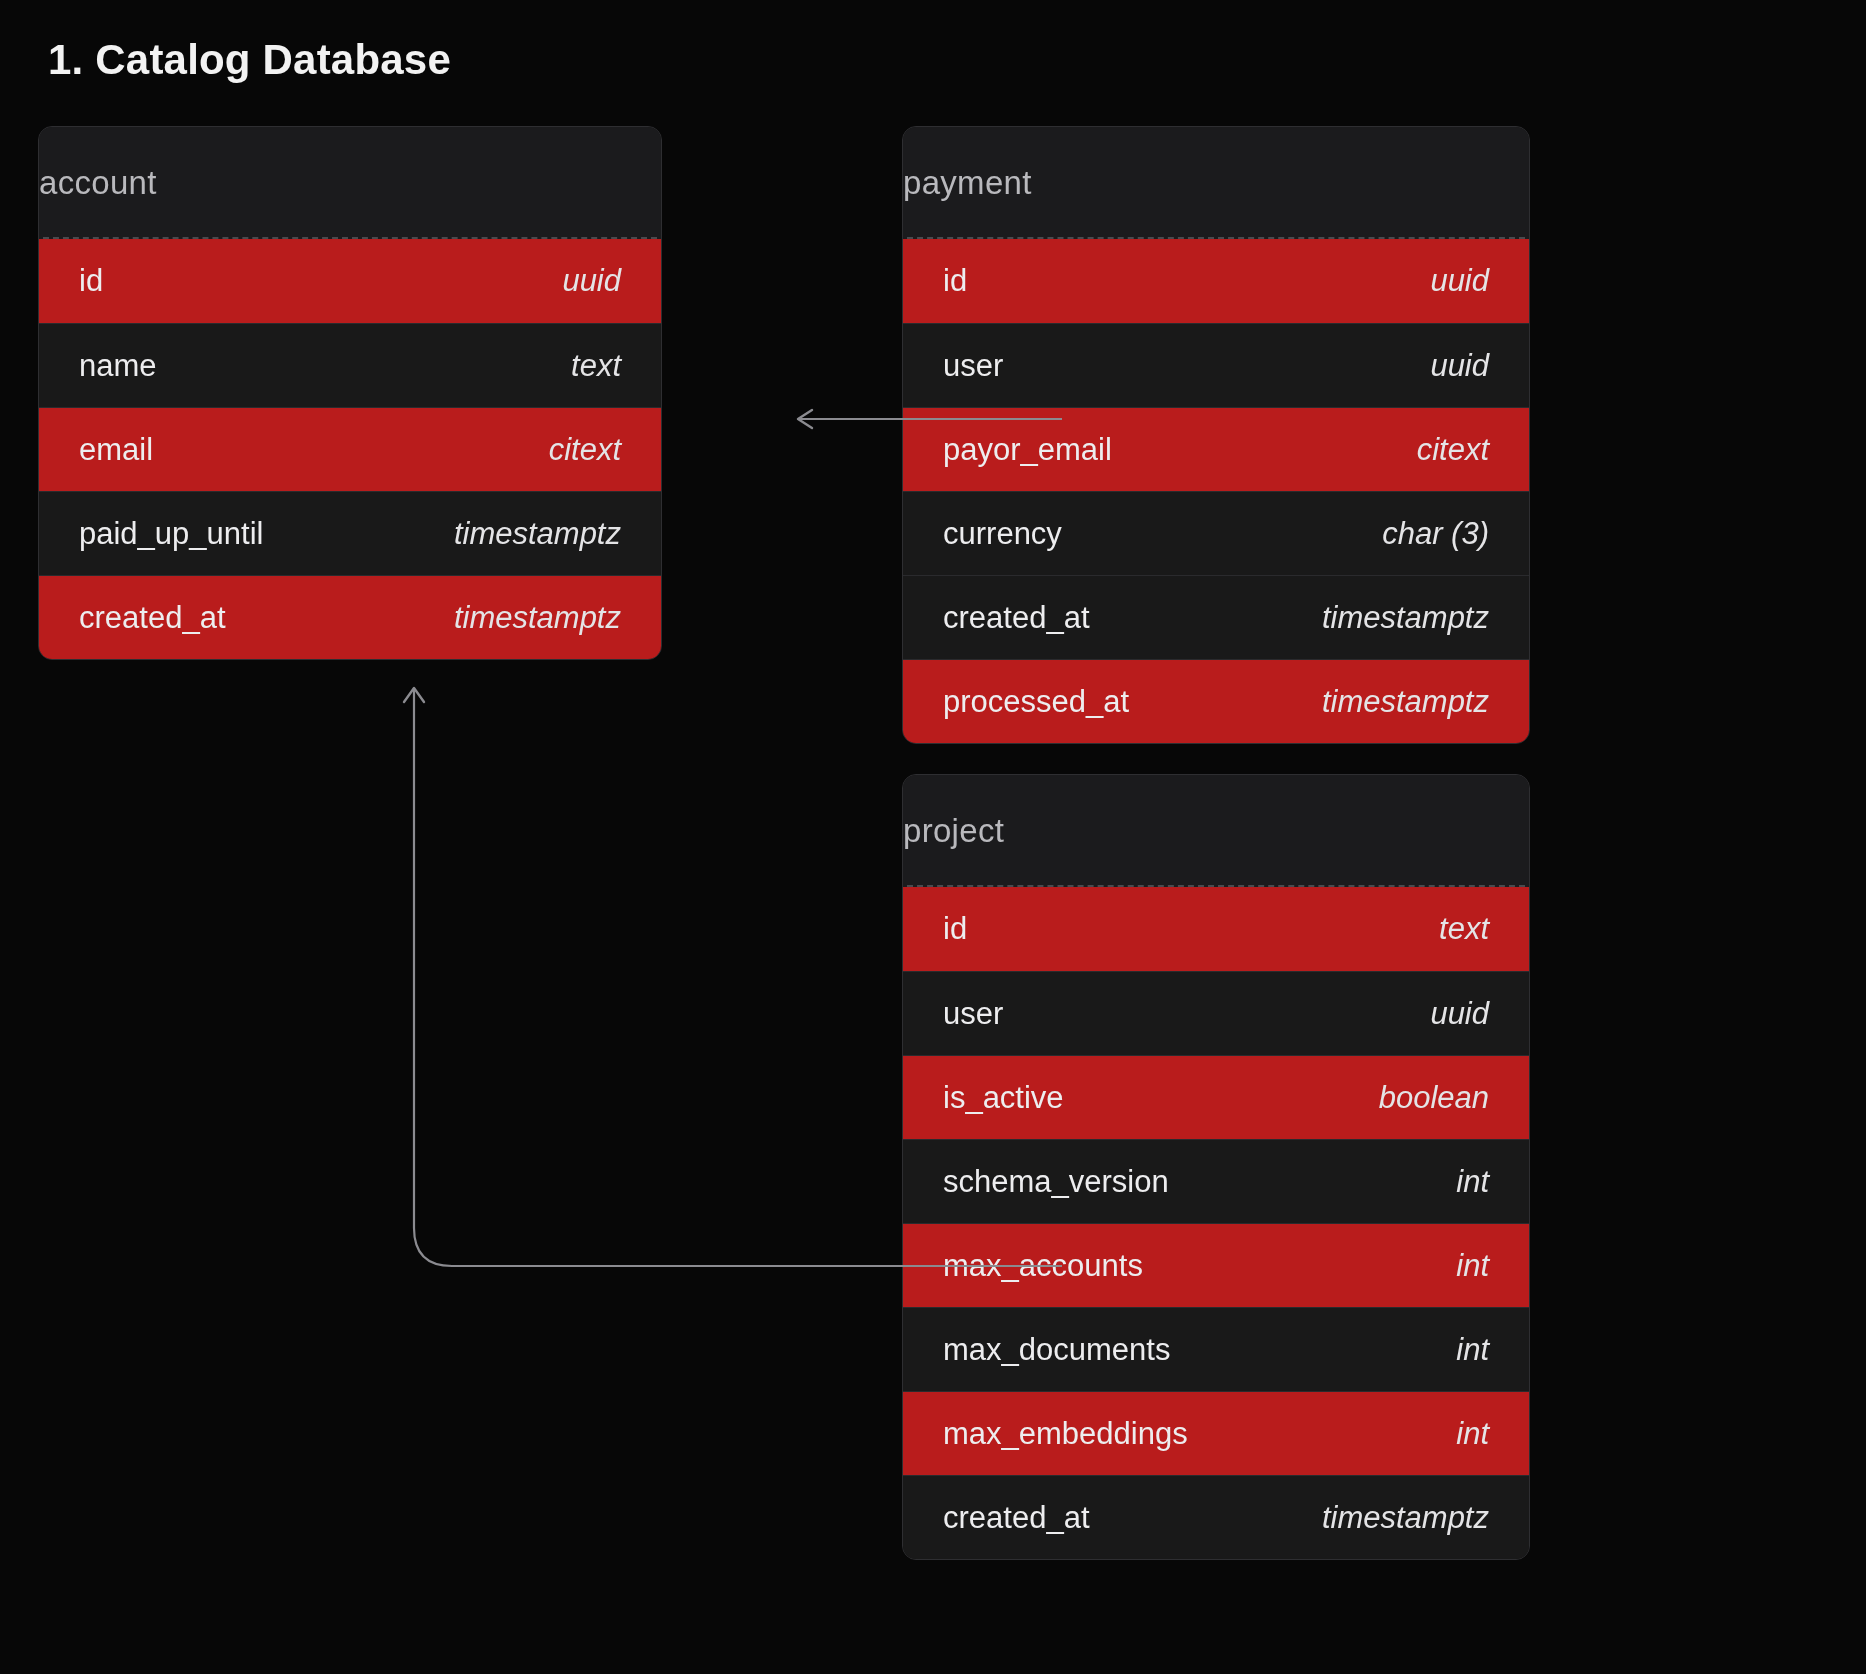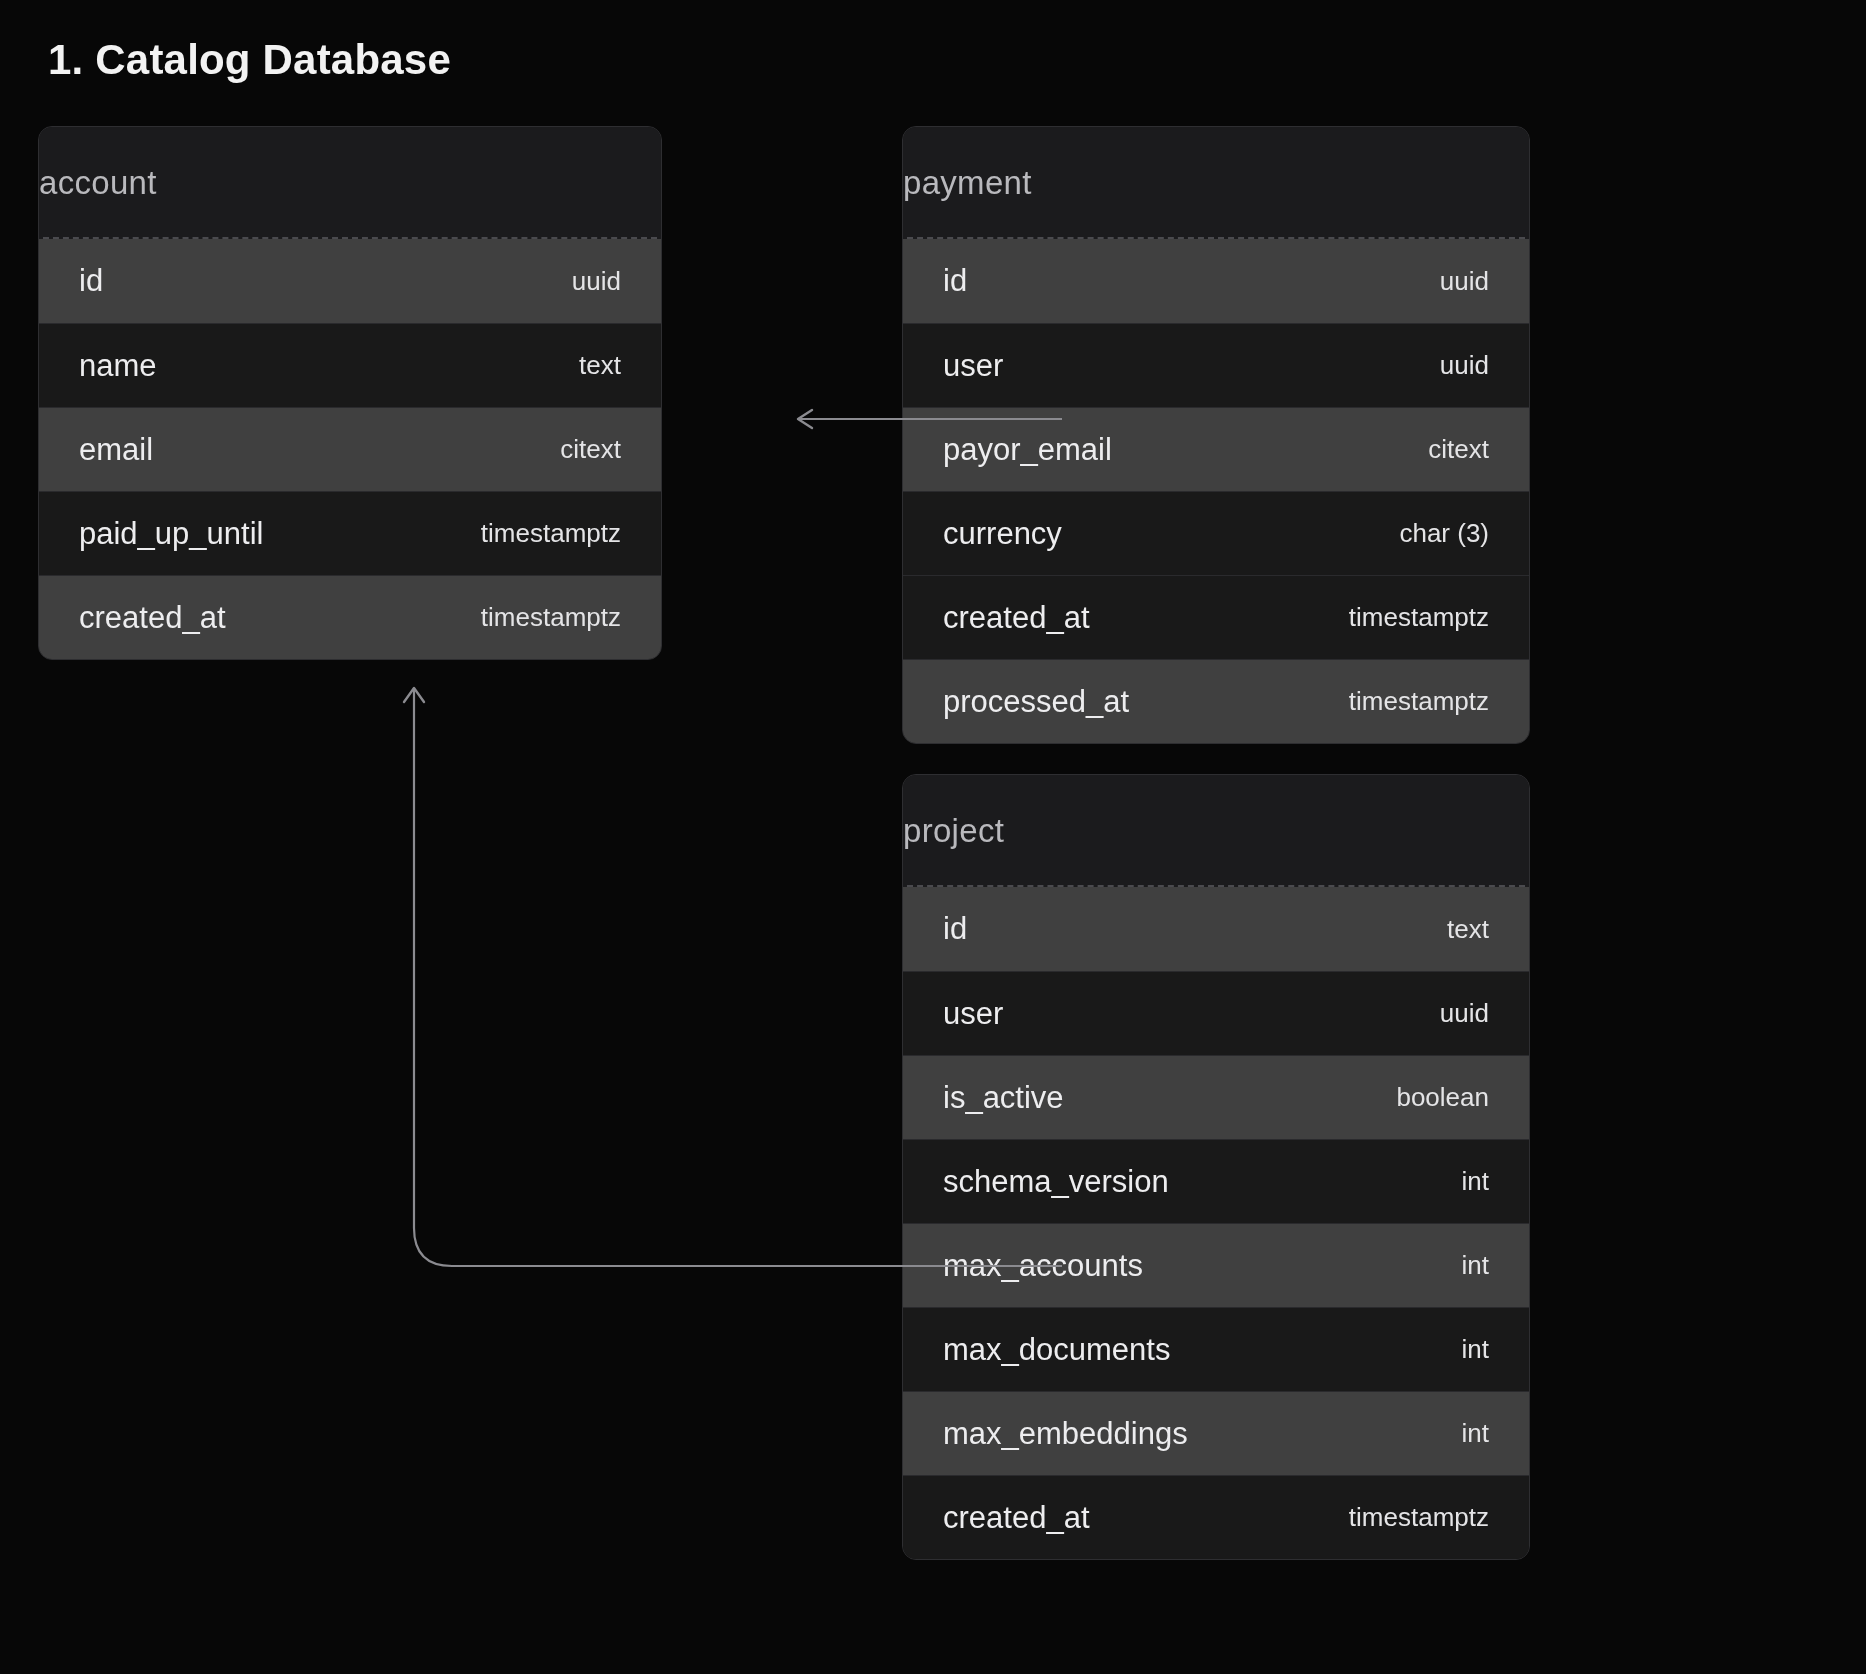"id" .field-row.shade-a { background: #404040 -> #b91c1c }
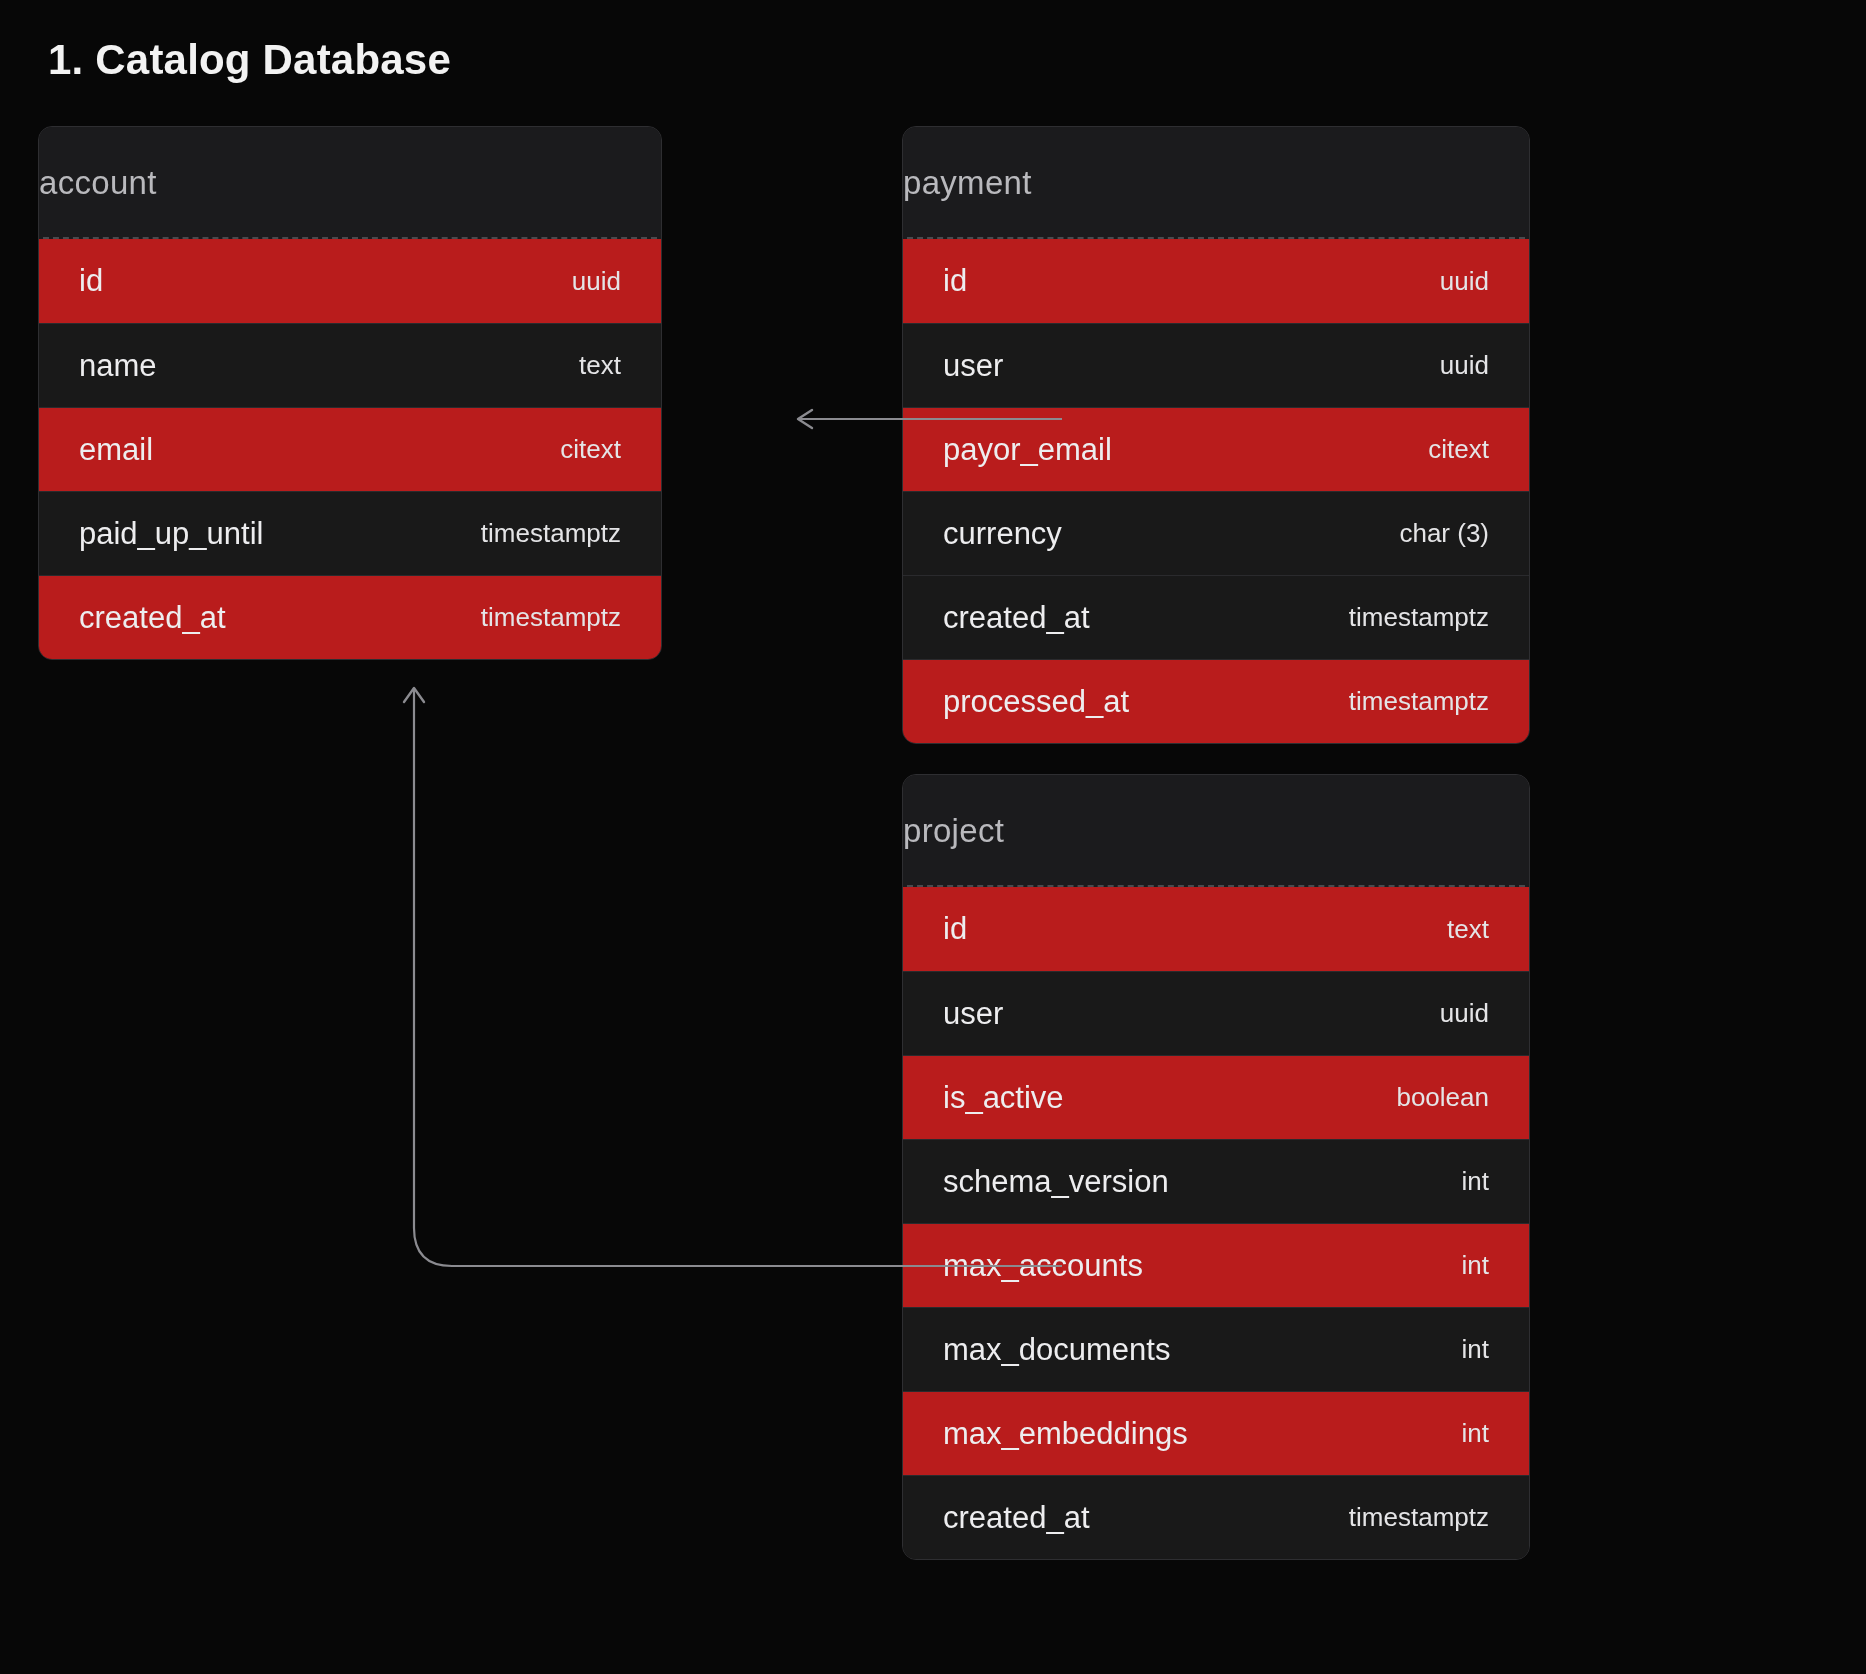"uuid" .field-type { font-size: 26px -> 31px; font-style: none -> italic }
